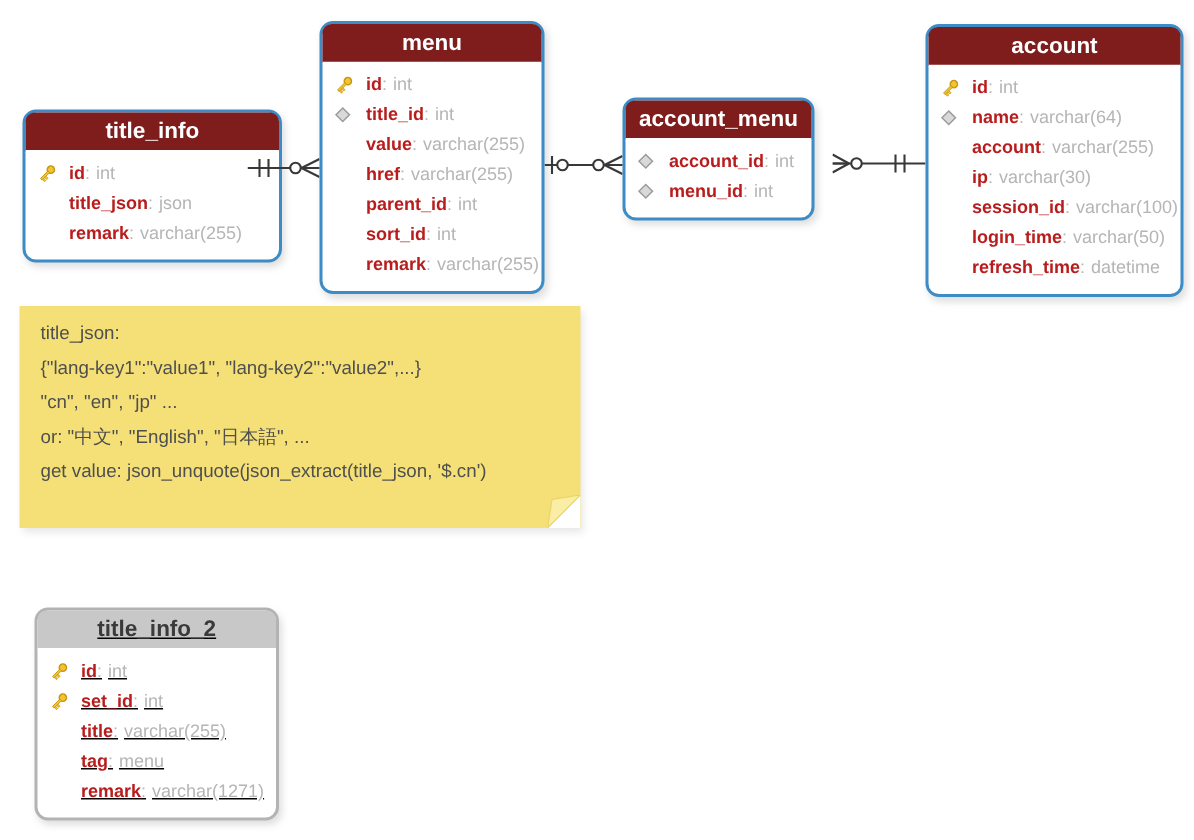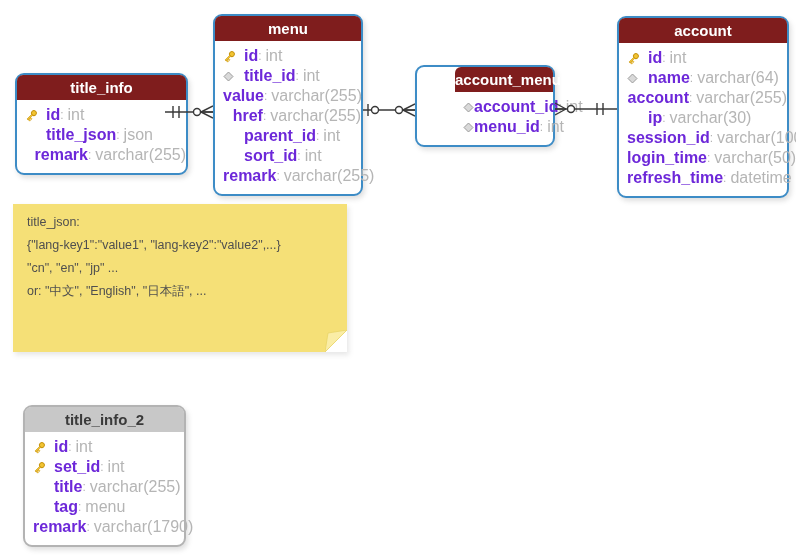"id" .field-name { color: #6d28d9 -> #b91c1c; font-size: 16px -> 12px }
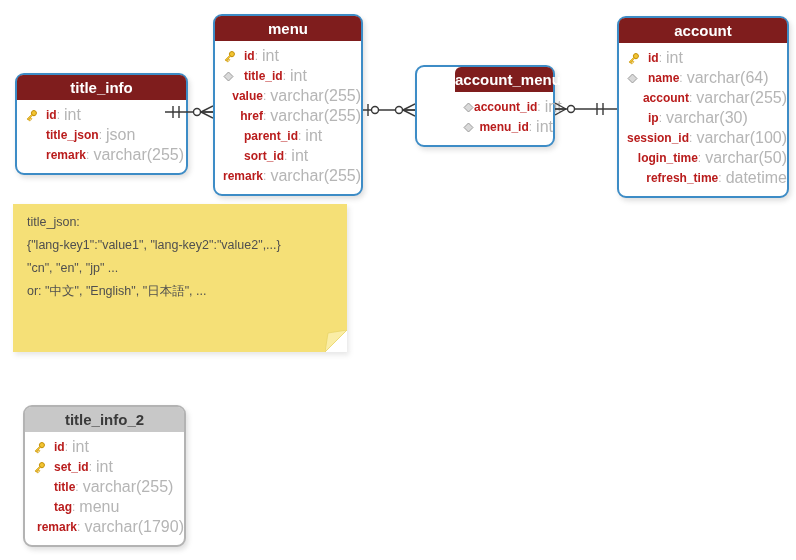"int" .field-type { font-size: 16px -> 12px }
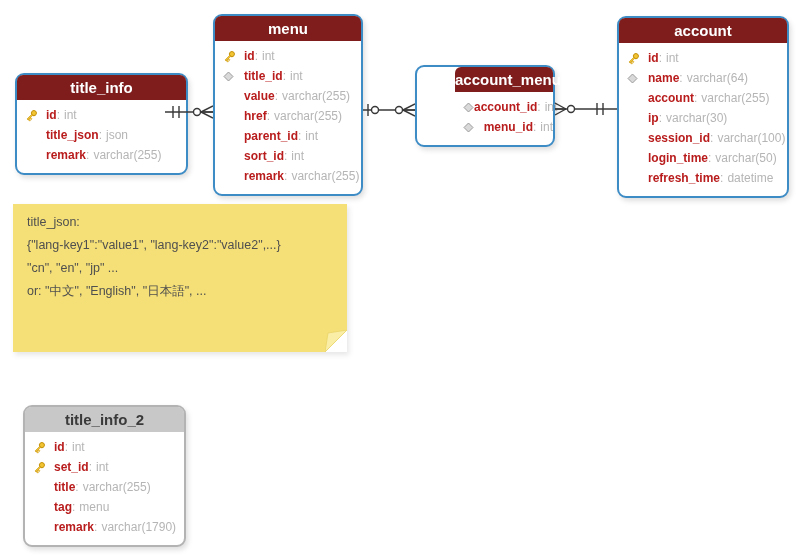"account_menu" div.table { padding-left: 38px -> none; width: 140px -> 128px }
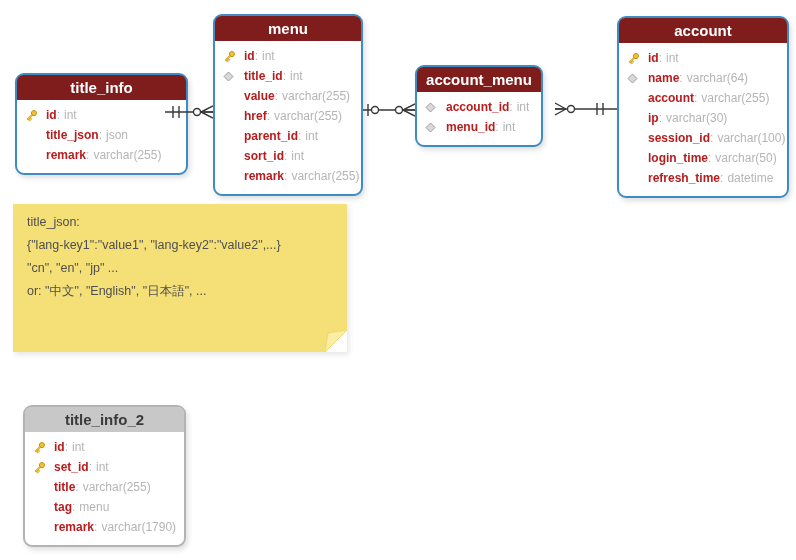"title_json:" div.note { width: 334px -> 374px }
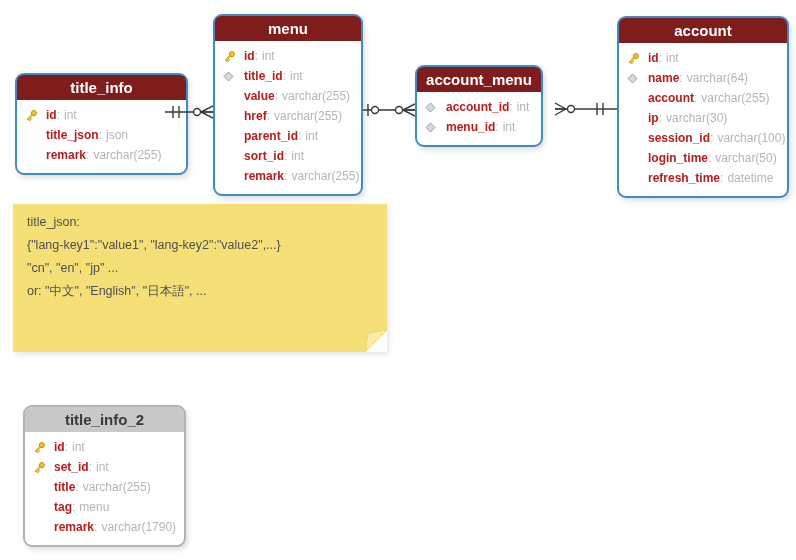"get value:" div.note-line { html: none -> <div>get value: json_unquote(json_extract(title_json, '$.cn')</div> }
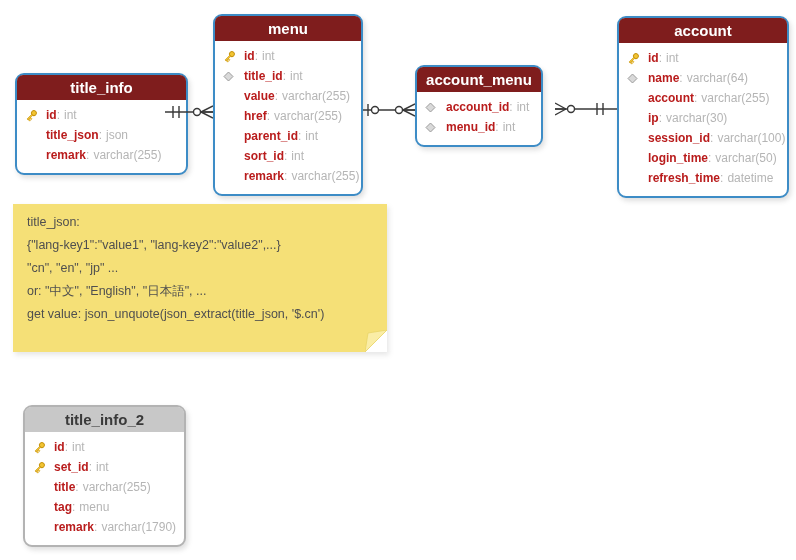"title_info_2" .table.gray { text-decoration: none -> underline }
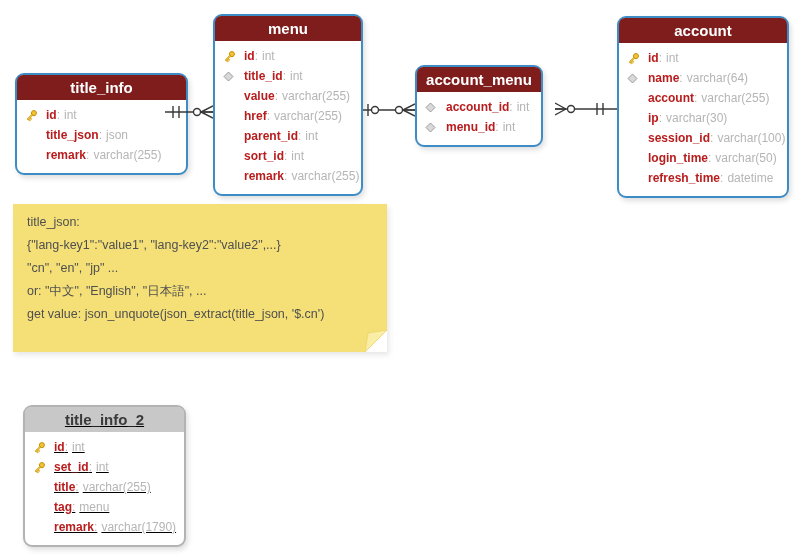"varchar(1790)" span.field-type { text: 1790 -> 1271 }
